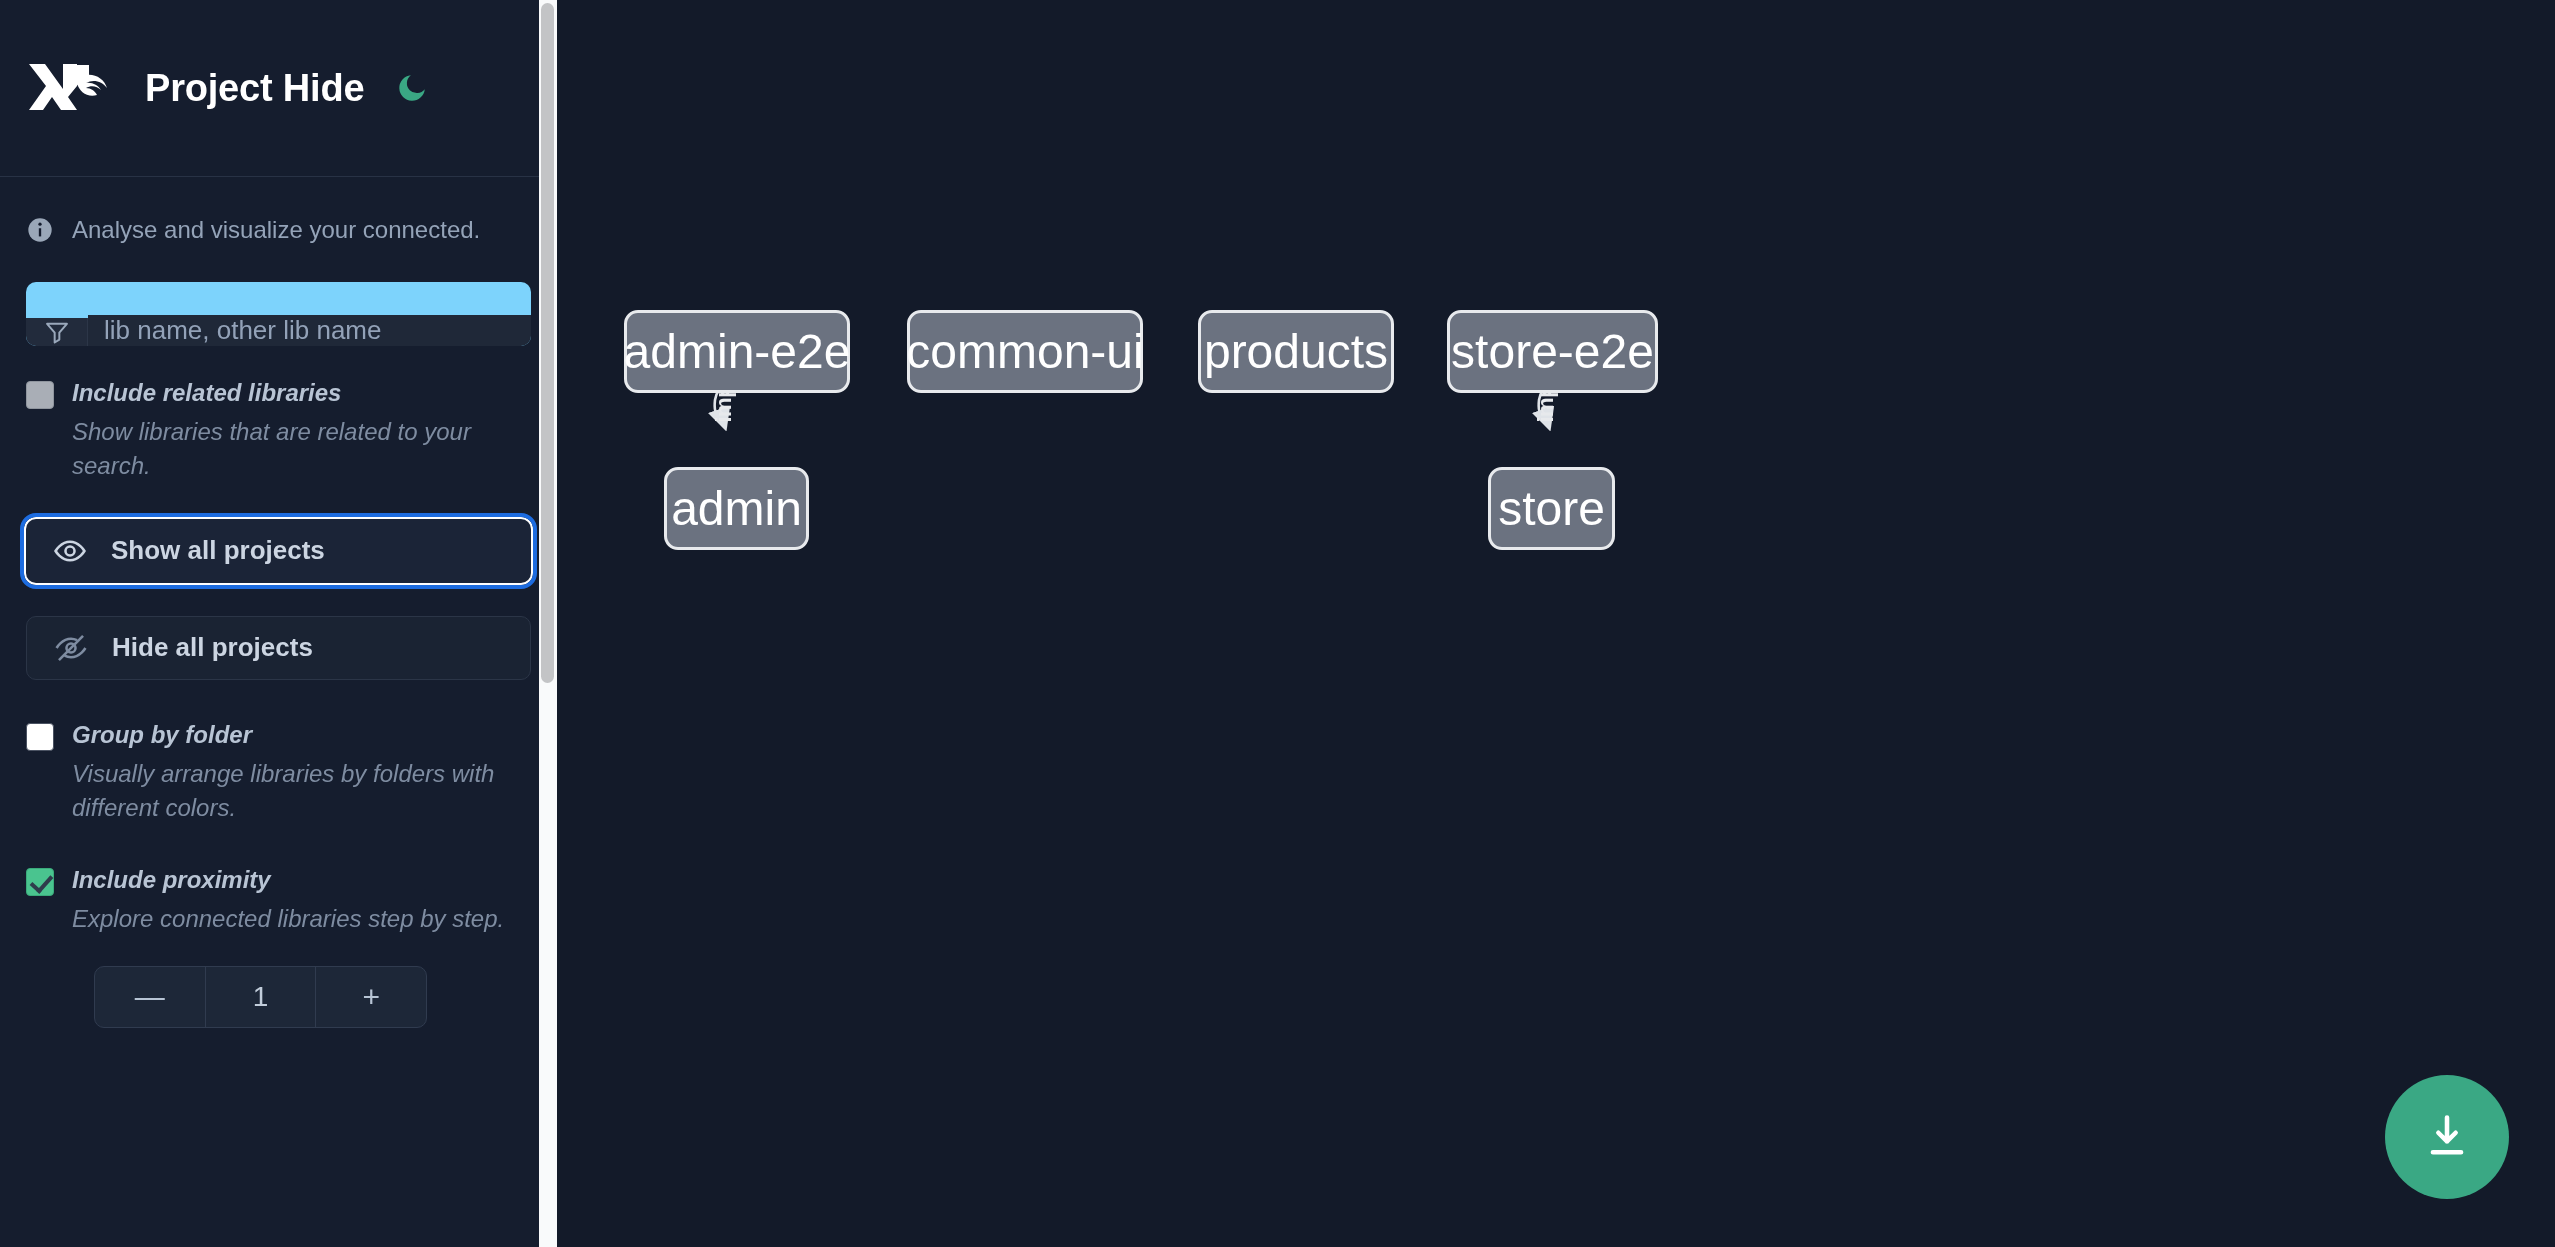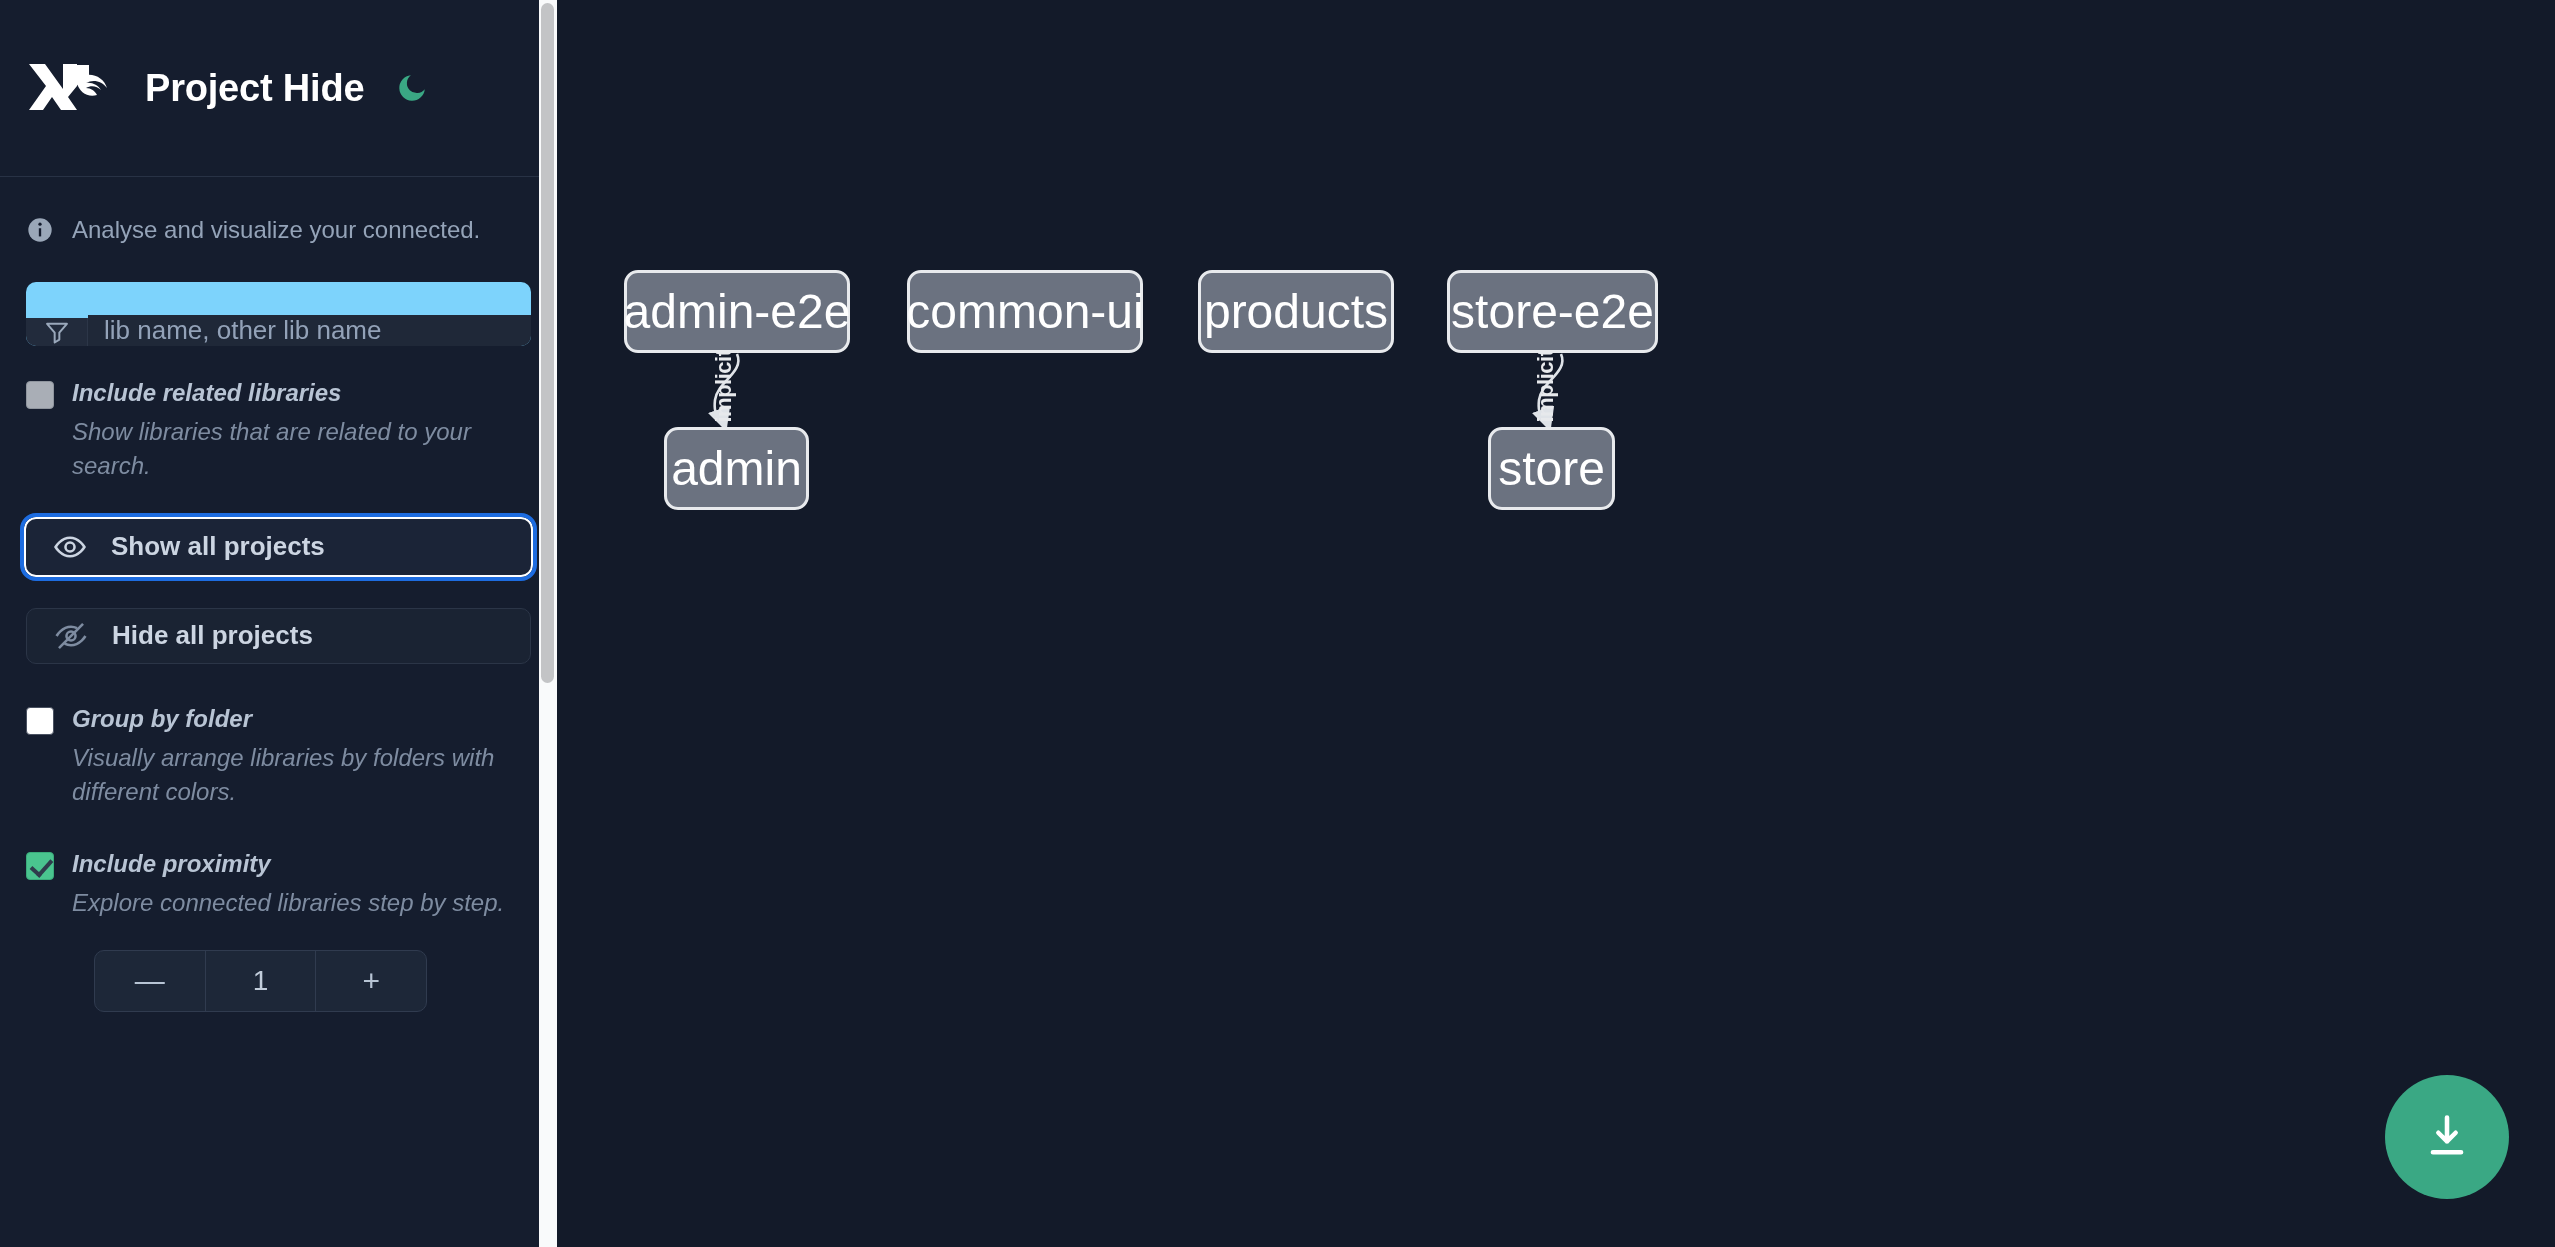"admin-e2e" .node { margin-top: none -> 40px }
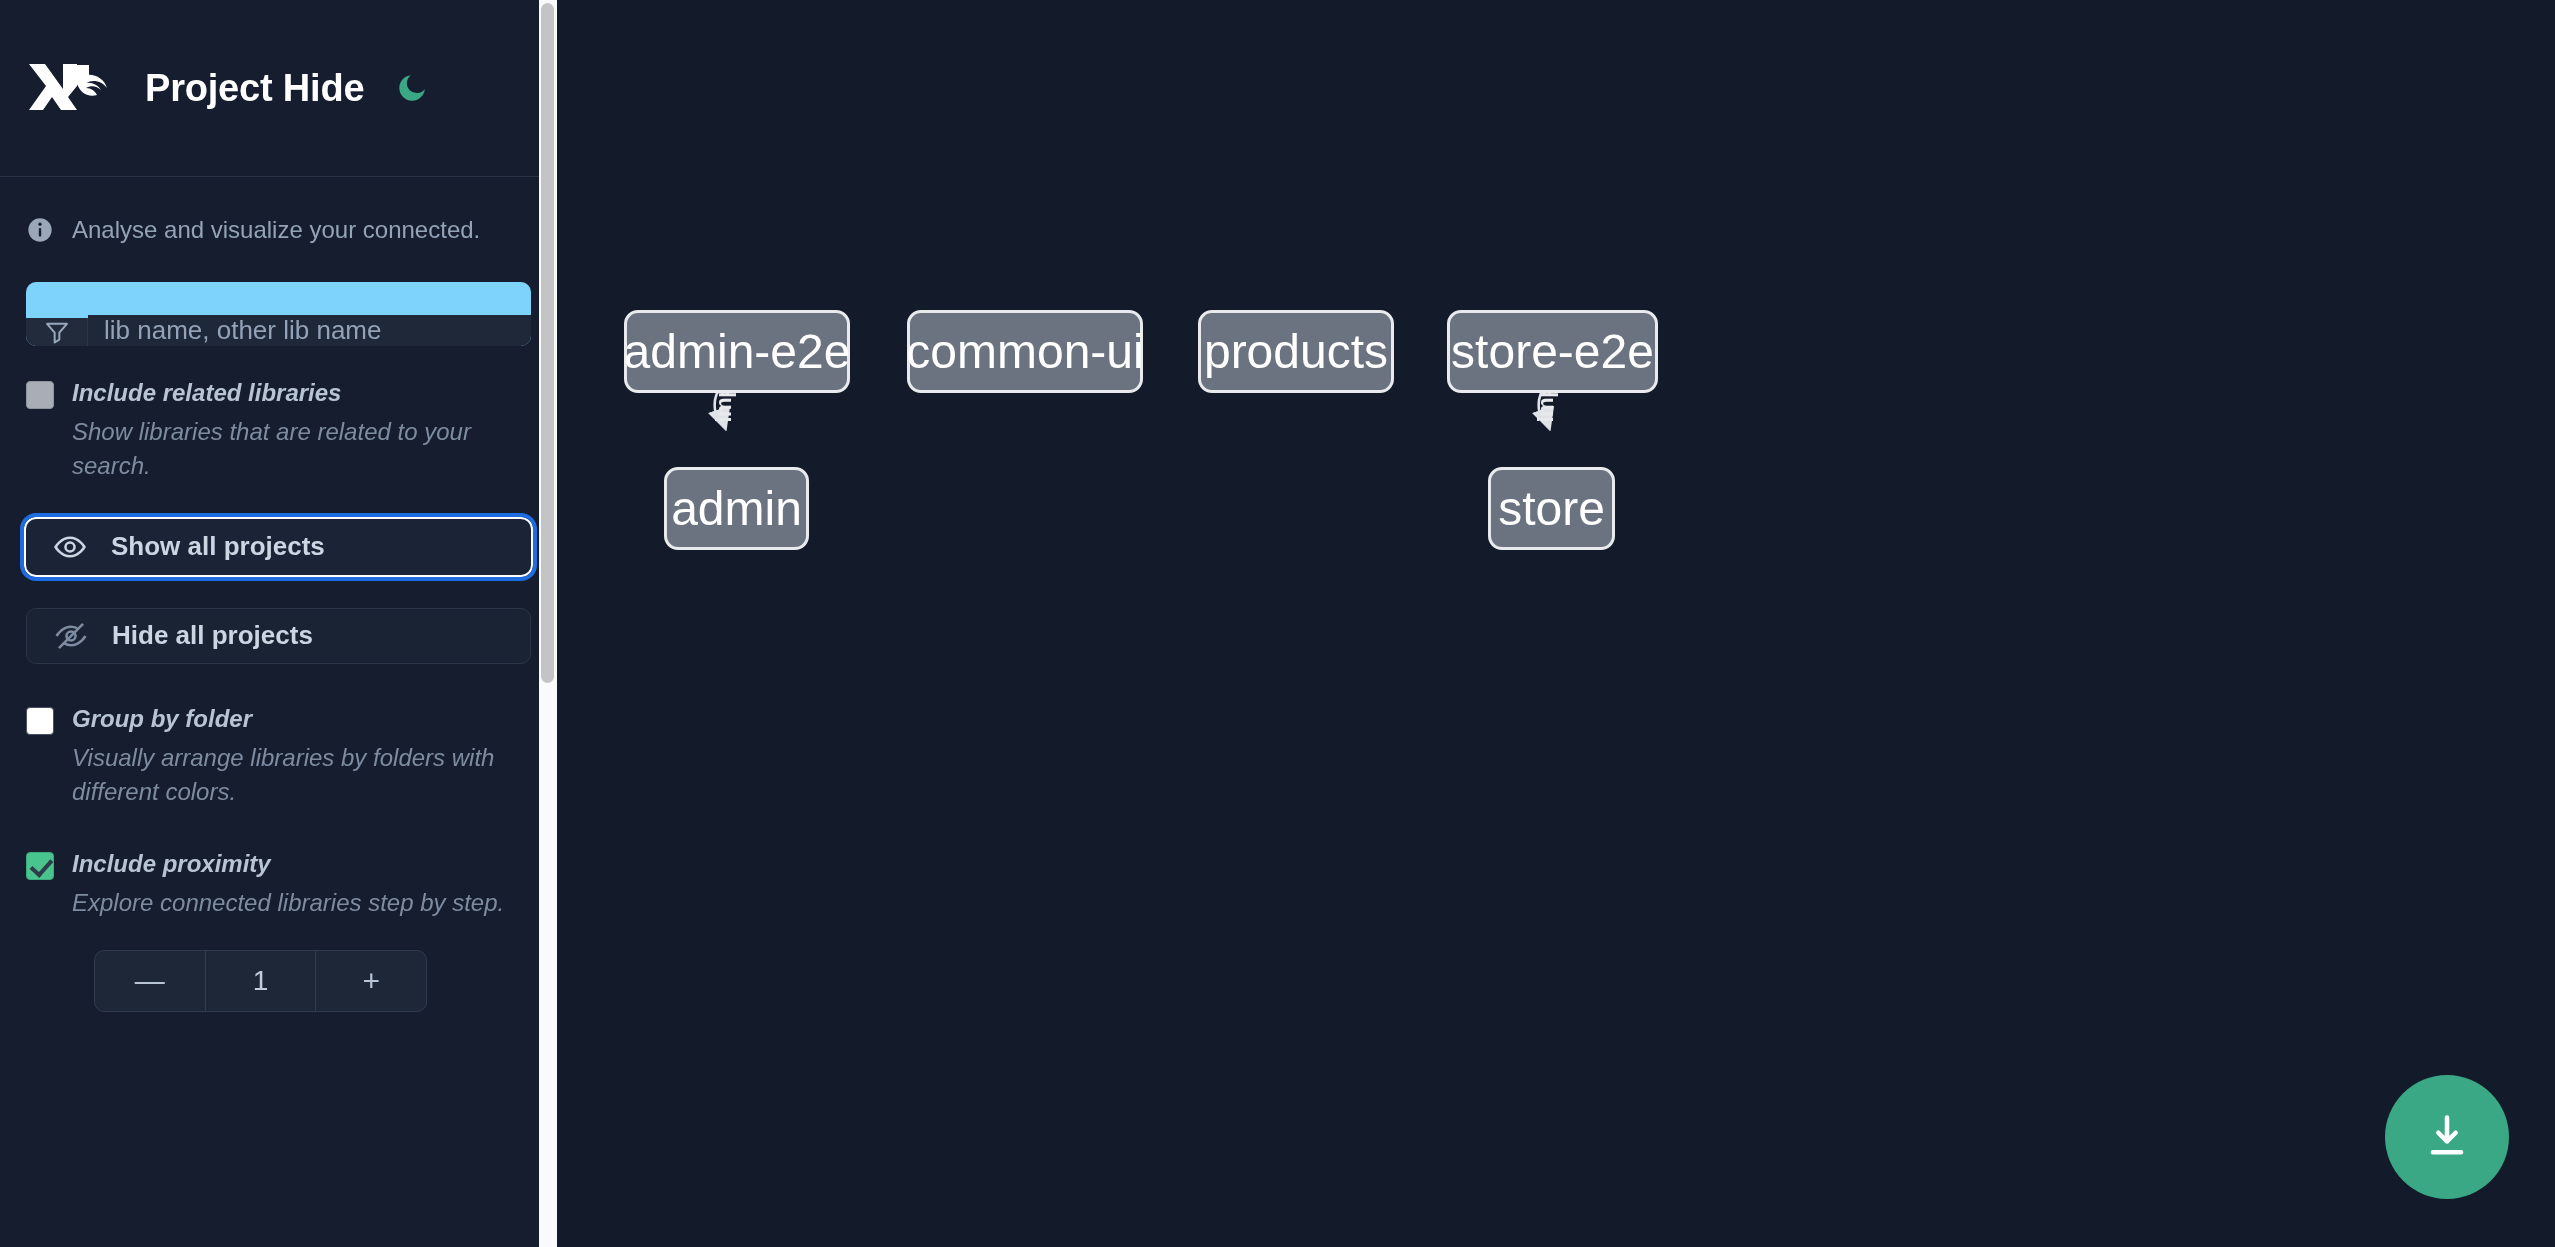"Show all projects" .big-btn { height: 56px -> 64px }
